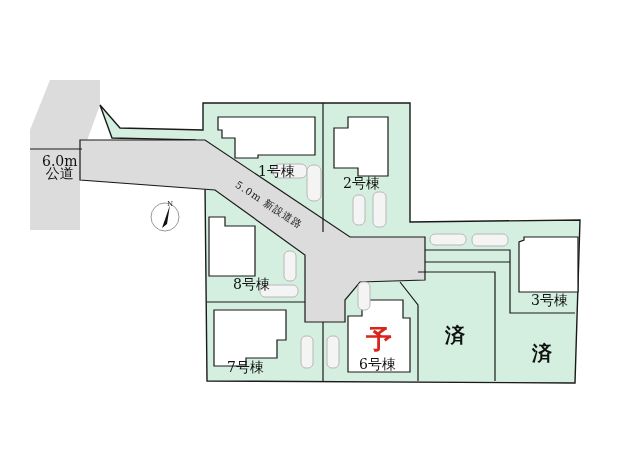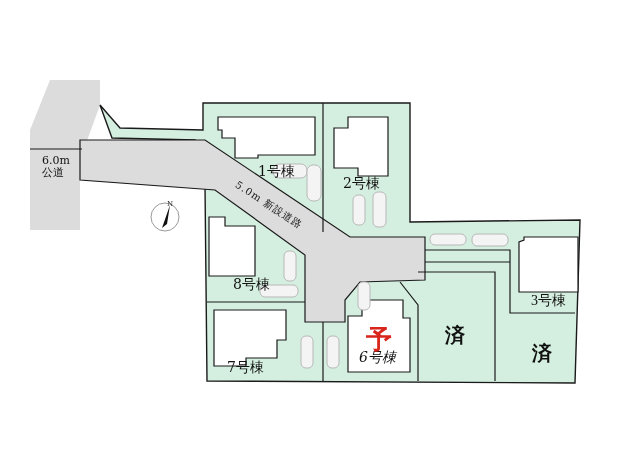"6.0m" .road-lbl { font-size: 11px -> 14px; text-align: none -> center }
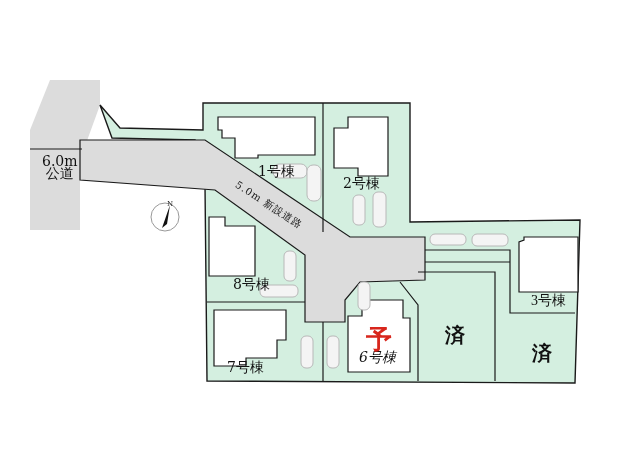"3号棟" div.lbl { font-family: Liberation Serif, serif -> none }
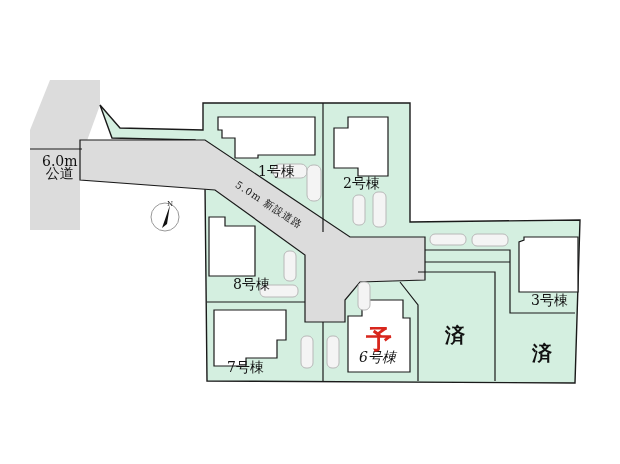"6号棟" div.lbl { font-style: italic -> none; top: 317px -> 324px }
